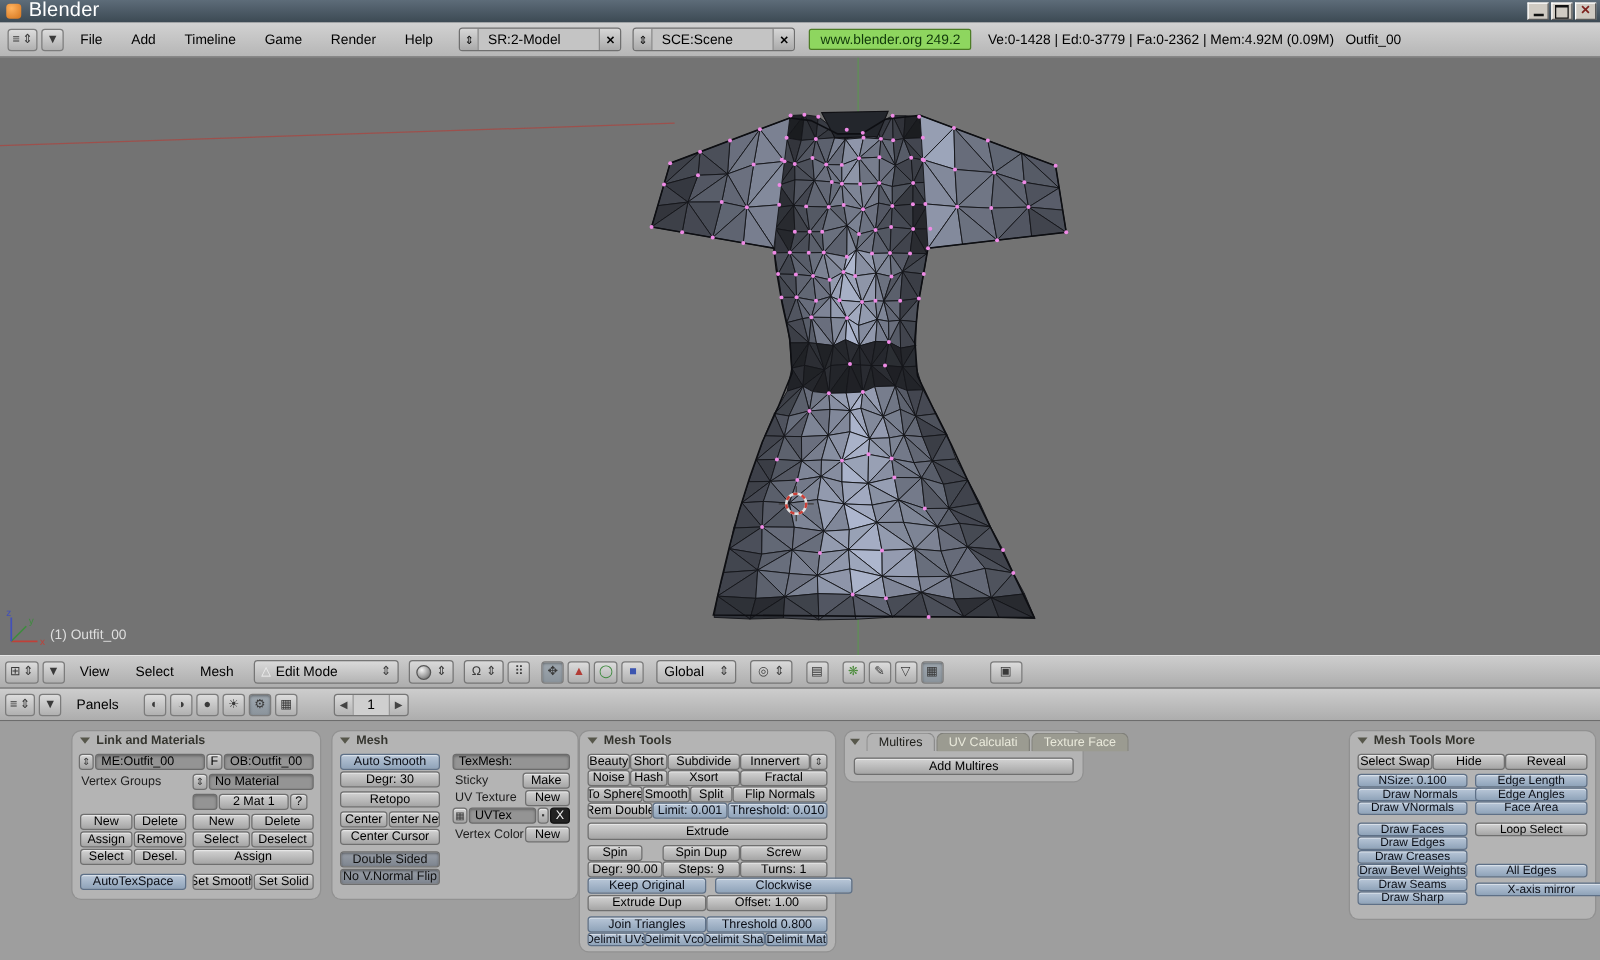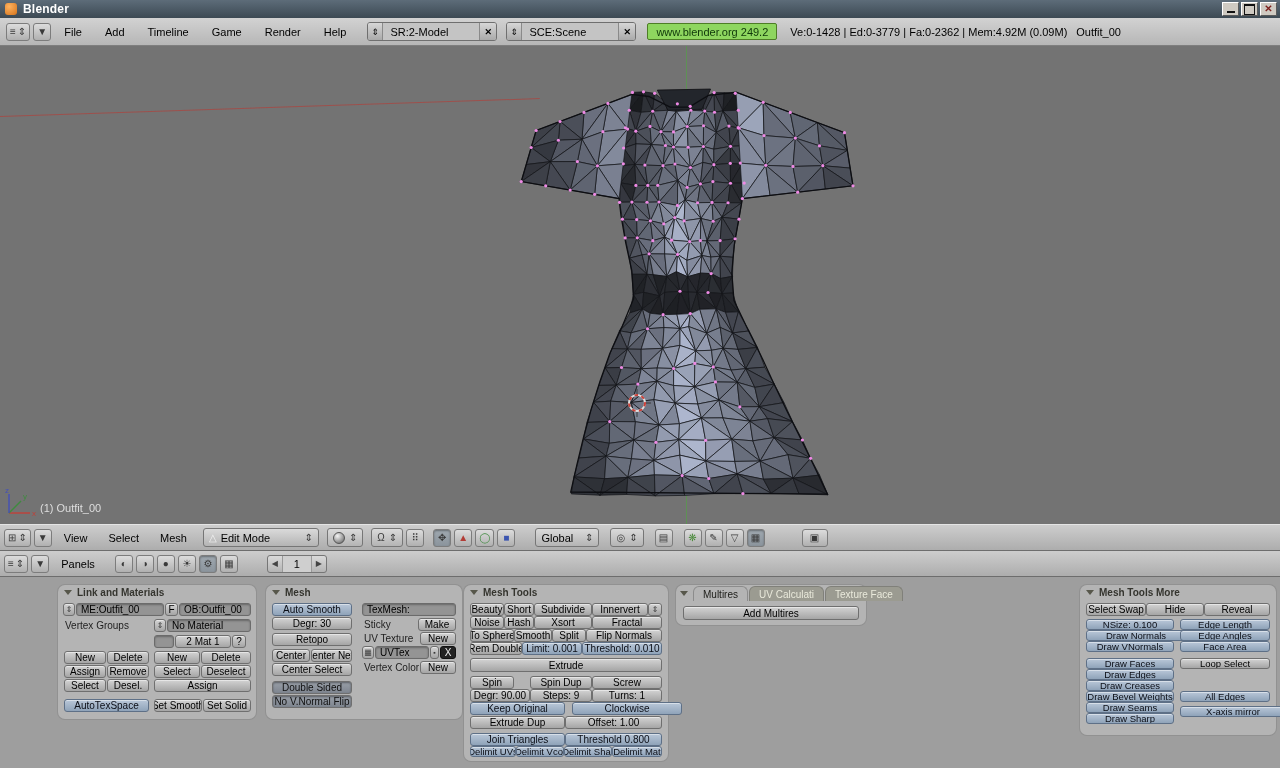"Blender" .tb-title { font-size: 12px -> 16px; font-weight: bold -> normal }
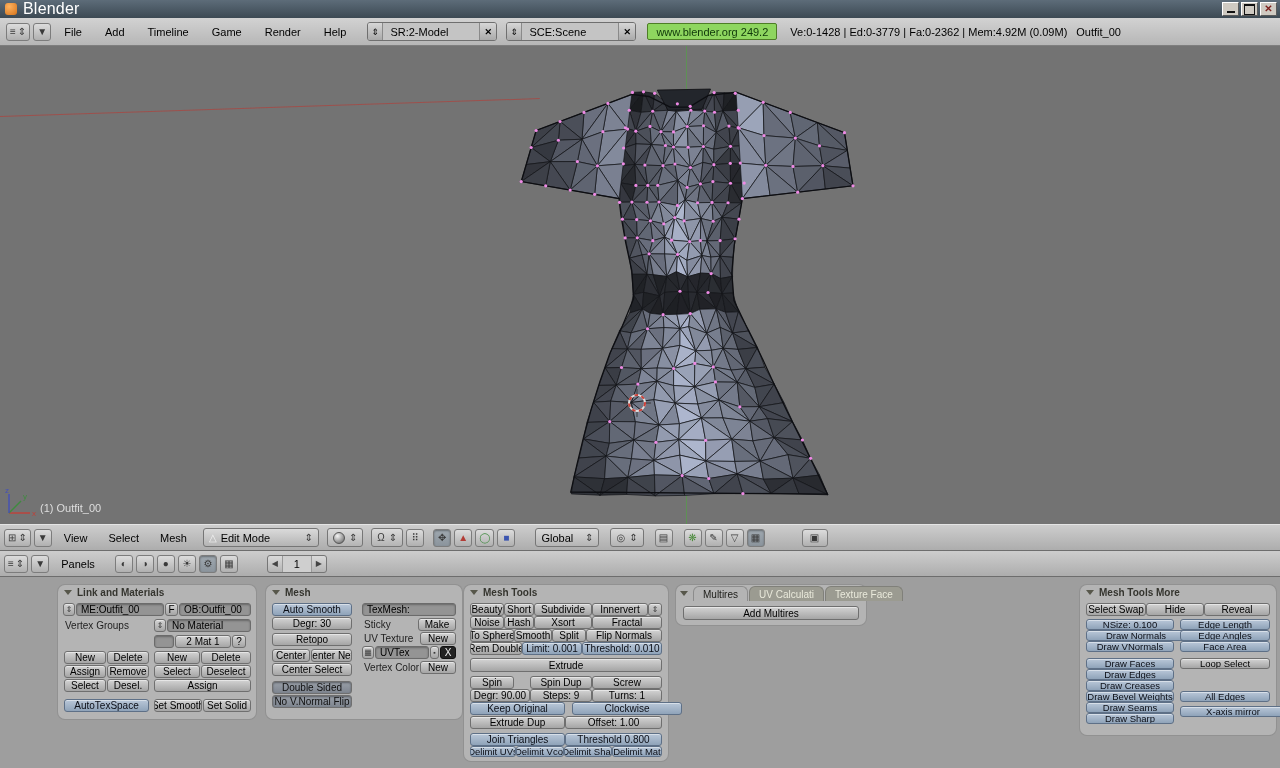"Global" span.dd { margin-left: 17px -> 7px }
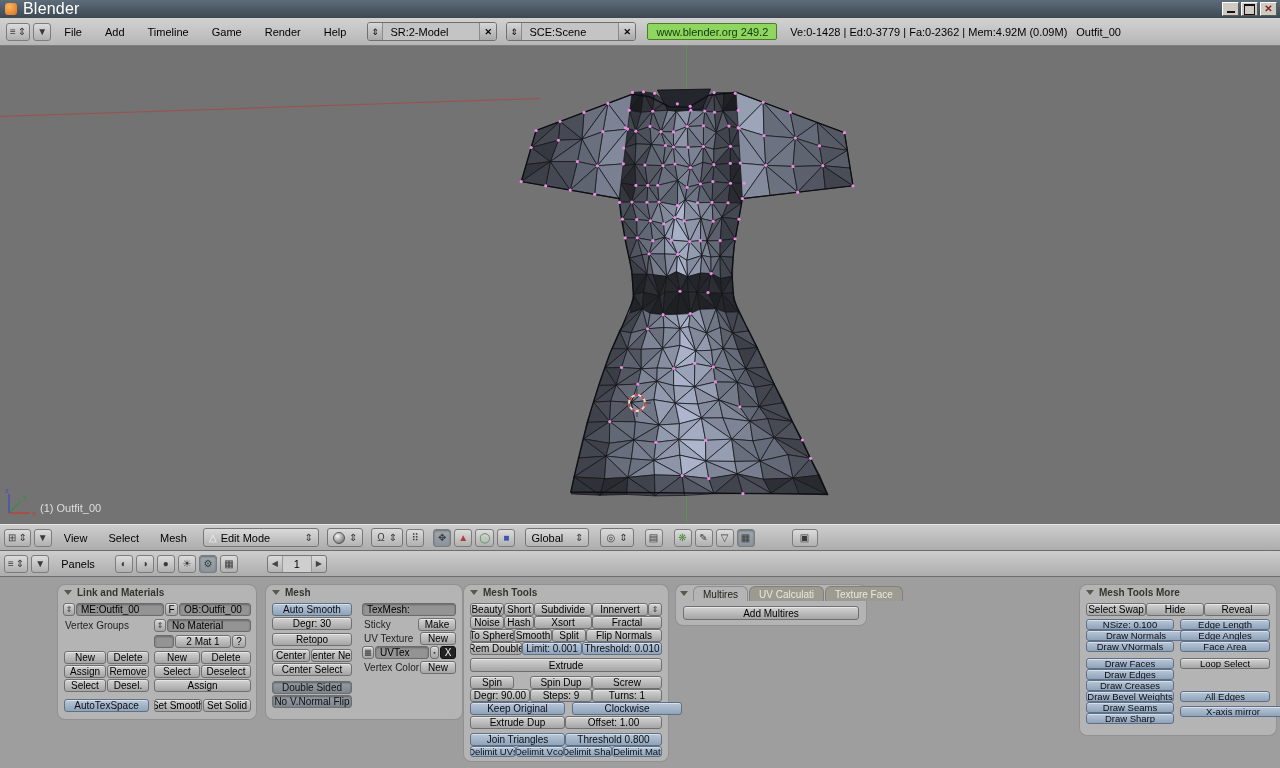"Center Select" span.b { text: Select -> Cursor }
